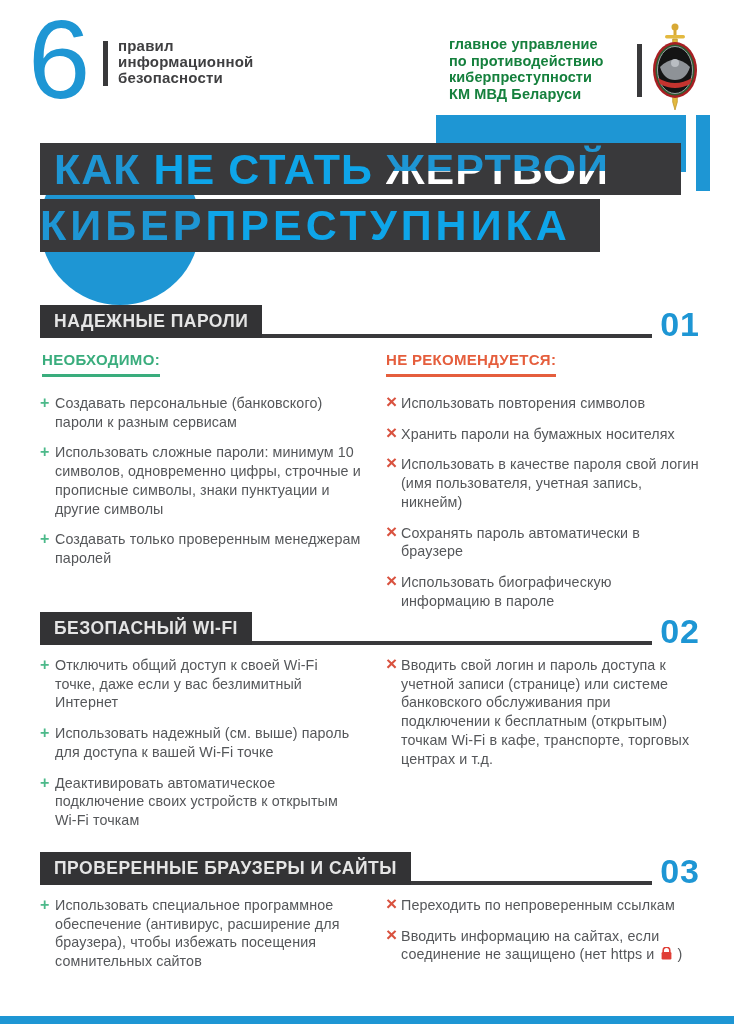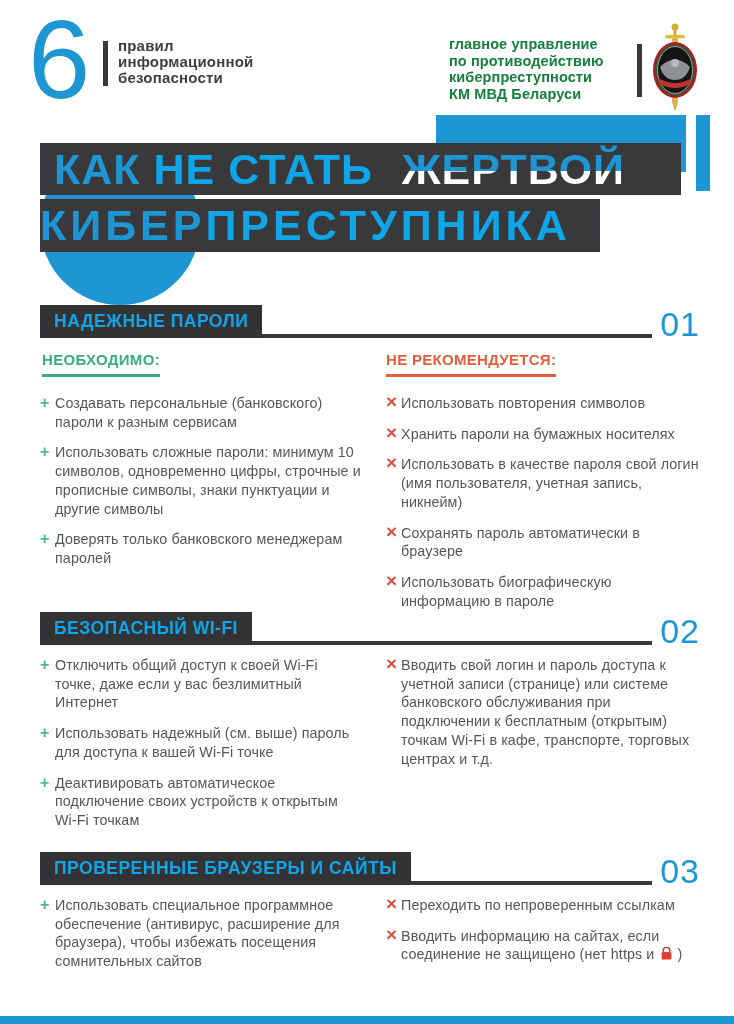"ЖЕРТВОЙ" .t-split { margin-left: 16px -> none }
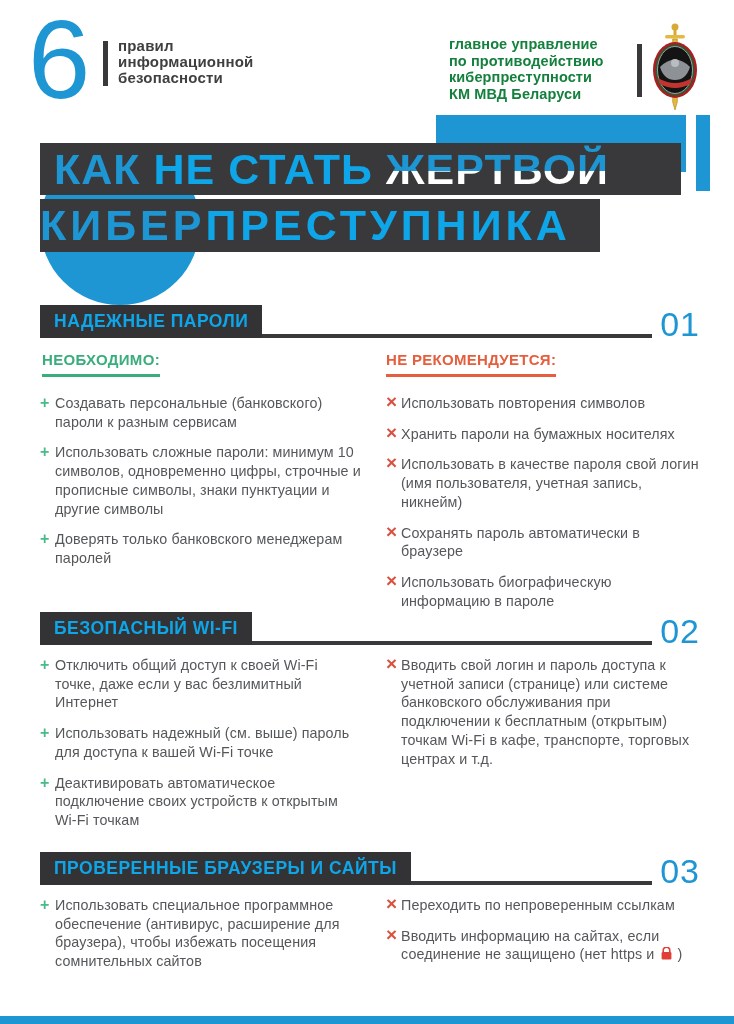"НАДЕЖНЫЕ ПАРОЛИ" .sec-bar { color: #0ea5e9 -> #e5e5e5 }
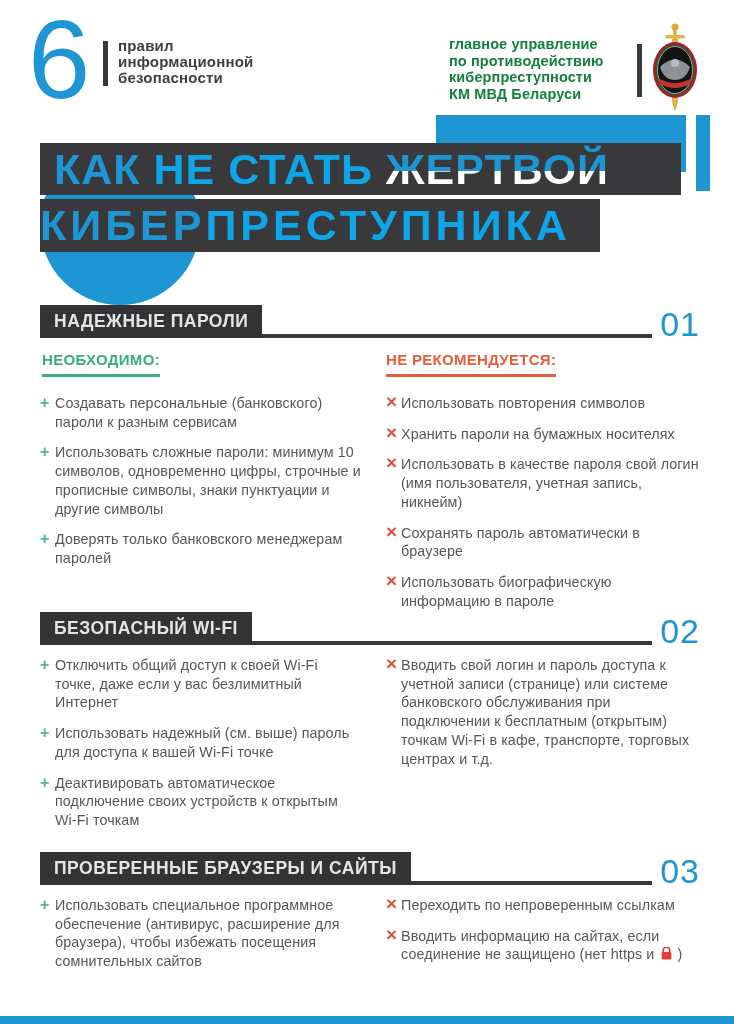"01" .sec-num { font-weight: 400 -> 700 }
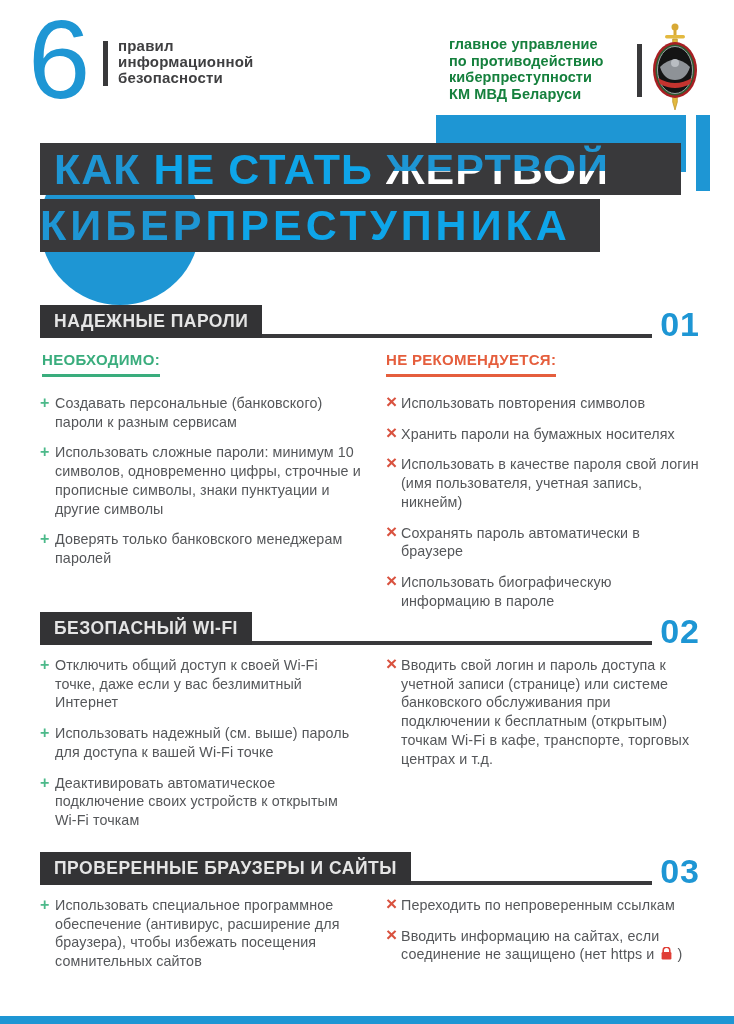"Доверять только банковского менеджерам" span.txt { text: Доверять только банковского -> Создавать только проверенным }
